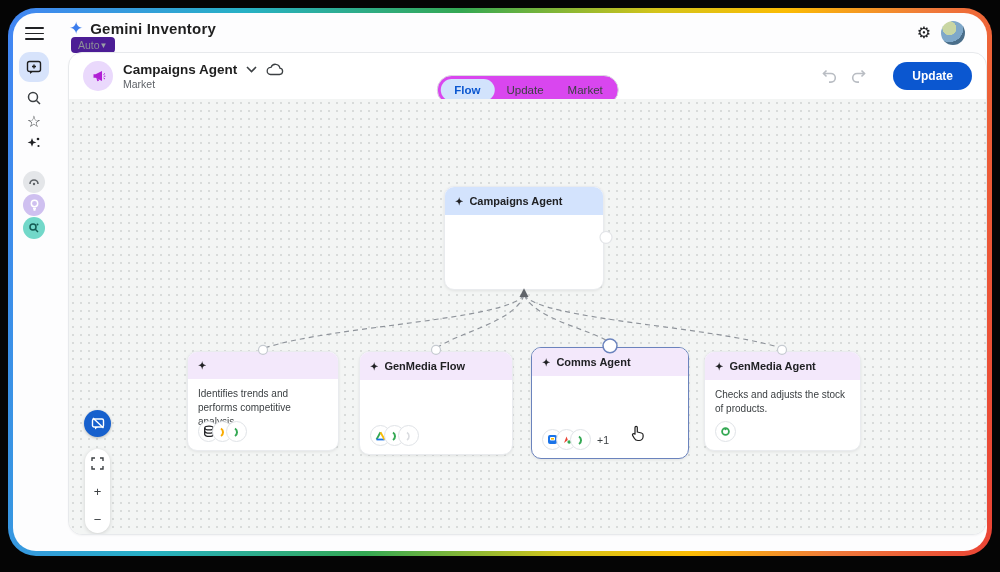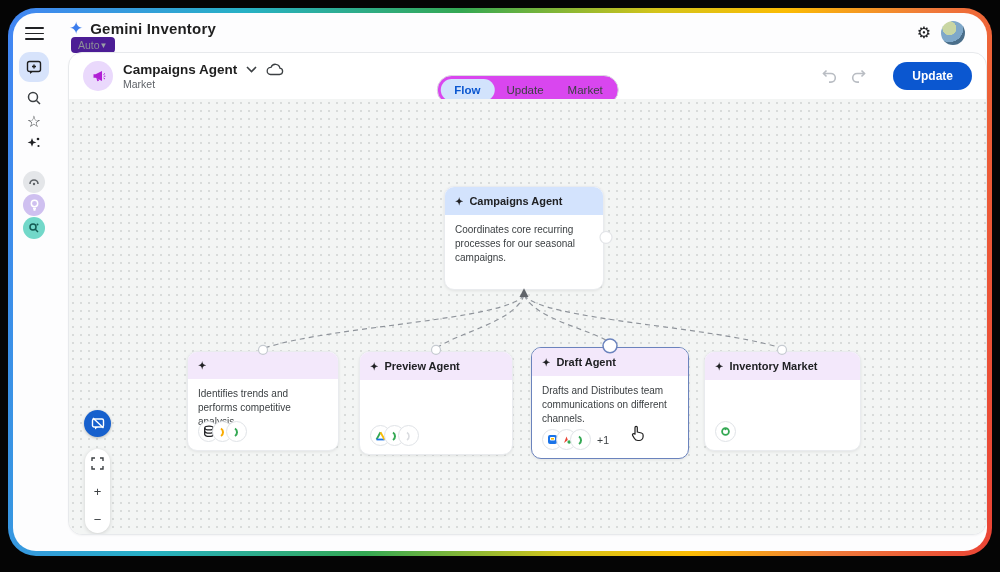"Coordinates core recurring processes for" div.node-body { html: <div>Coordinates core recurring processes for our seasonal campaigns.</div> -> none }
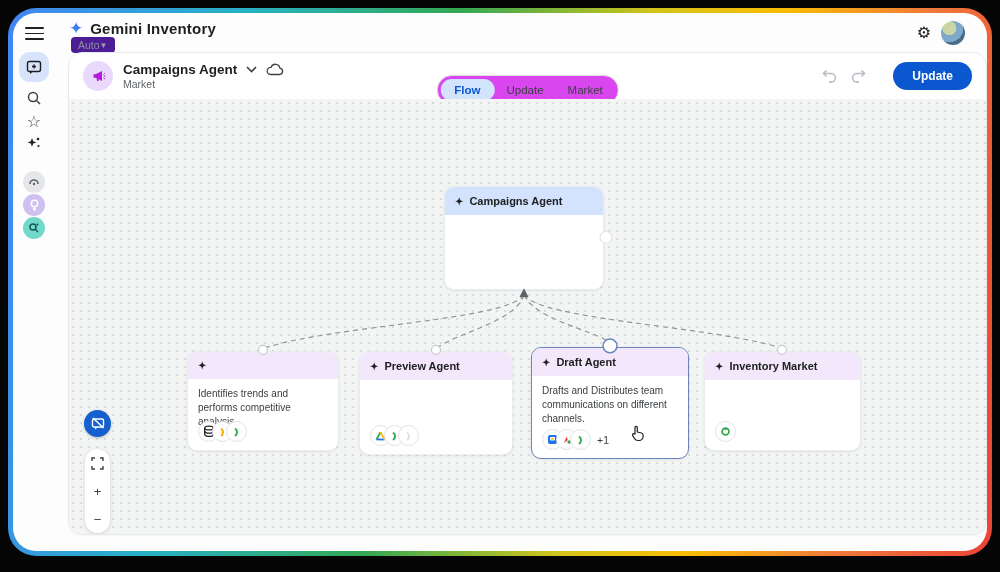"Preview Agent" span { text: Preview Agent -> GenMedia Flow }
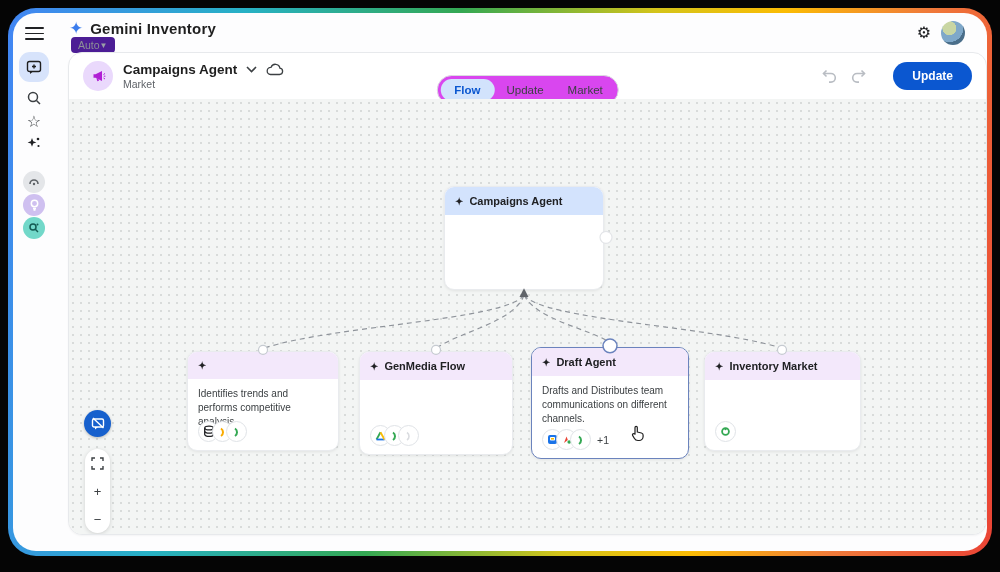"Draft Agent" span { text: Draft -> Comms }
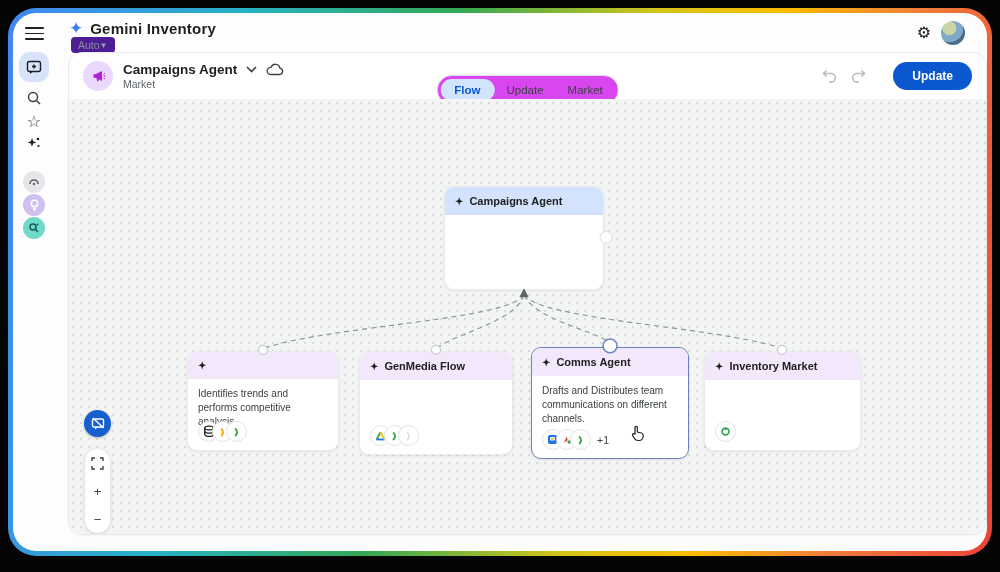"Inventory Market" span { text: Inventory Market -> GenMedia Agent }
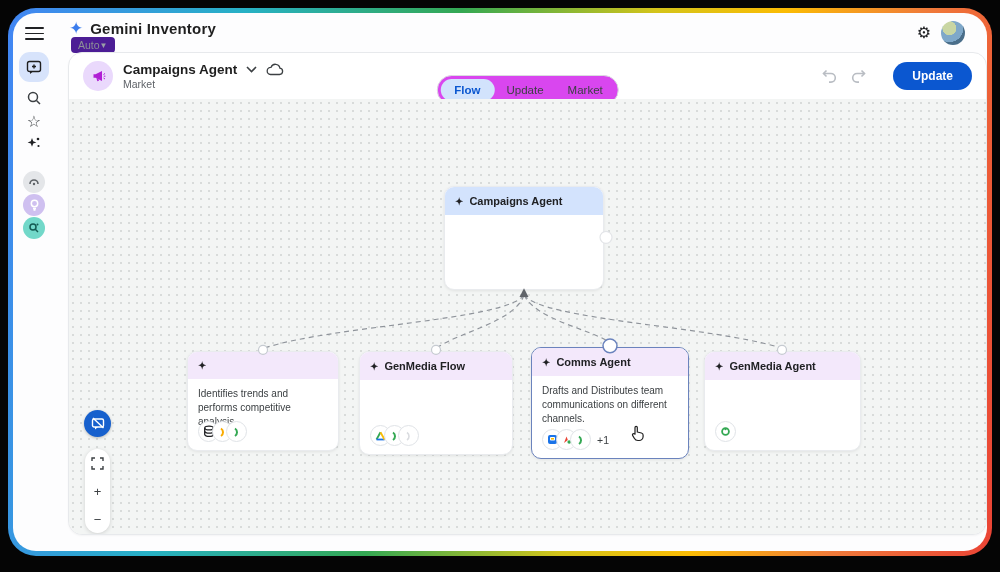"Drafts and Distributes team" div.node-body { html: <div>Drafts and Distributes team communications on different channels.</div> -> none }
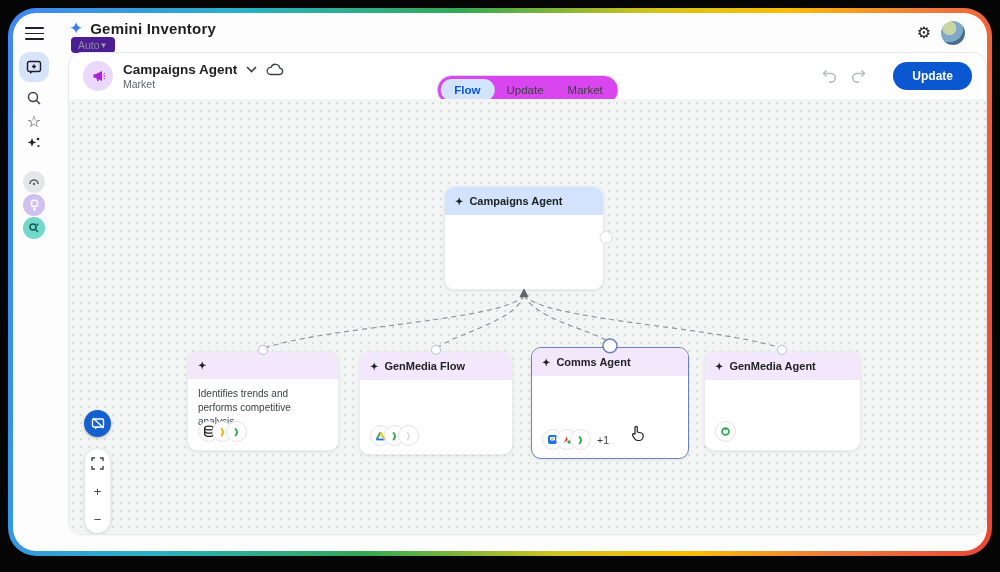"Checks and adjusts the stock" div.node-body { html: none -> <div>Checks and adjusts the stock of products.</div> }
